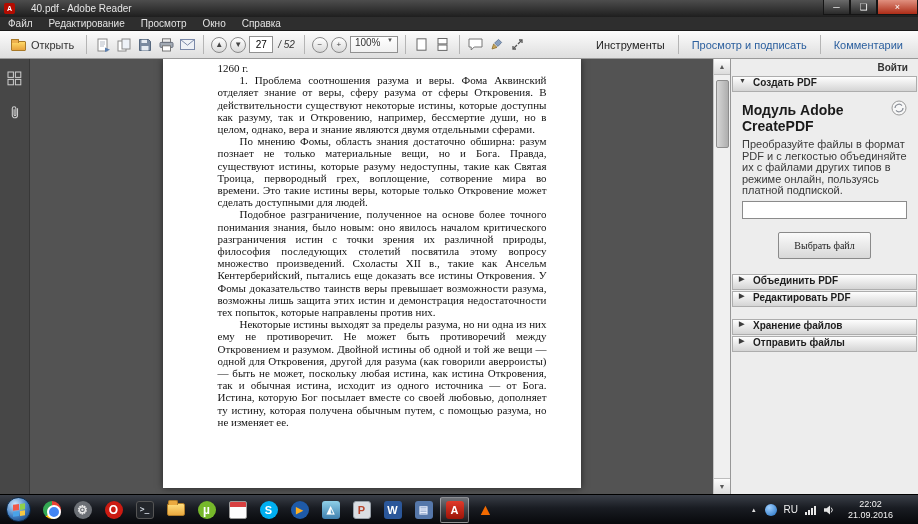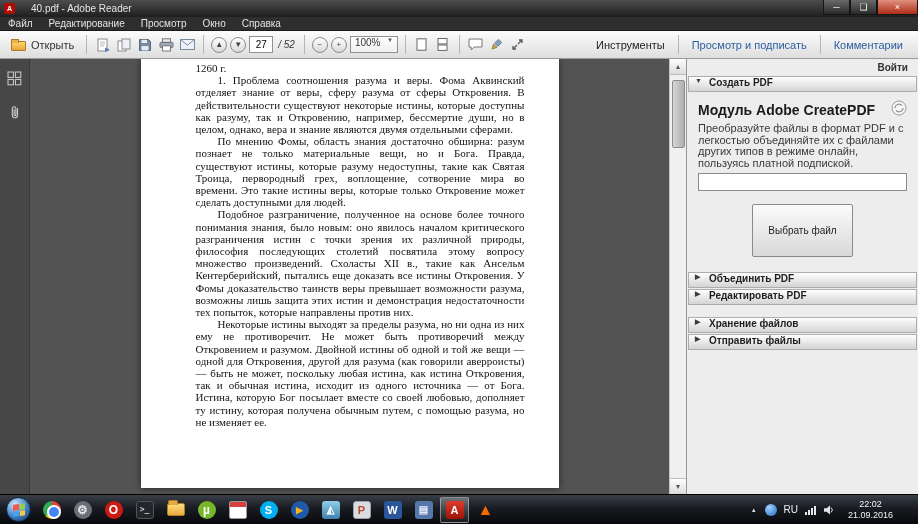"Войти" .right-panel { width: 232px -> 188px }
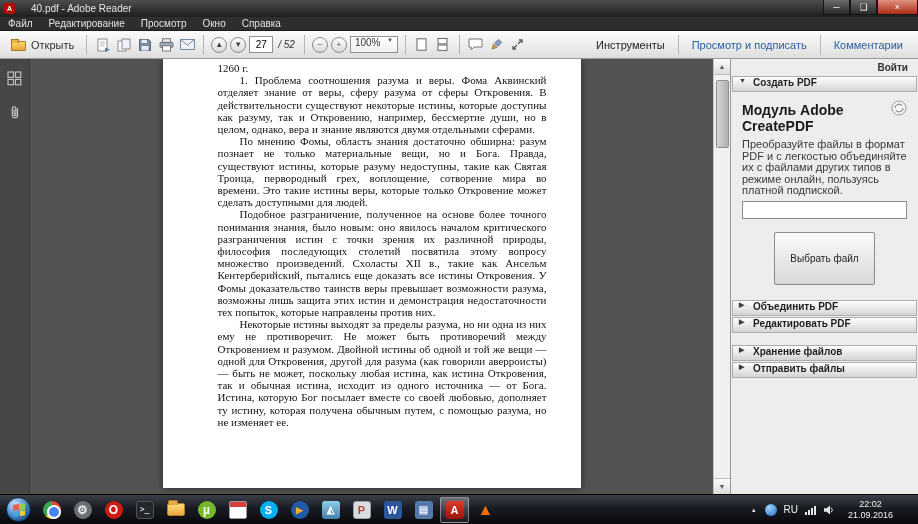"Выбрать файл" .choose-btn { font-family: Liberation Sans, sans-serif -> Liberation Serif, serif; padding: 20px 15px -> 7px 15px }
